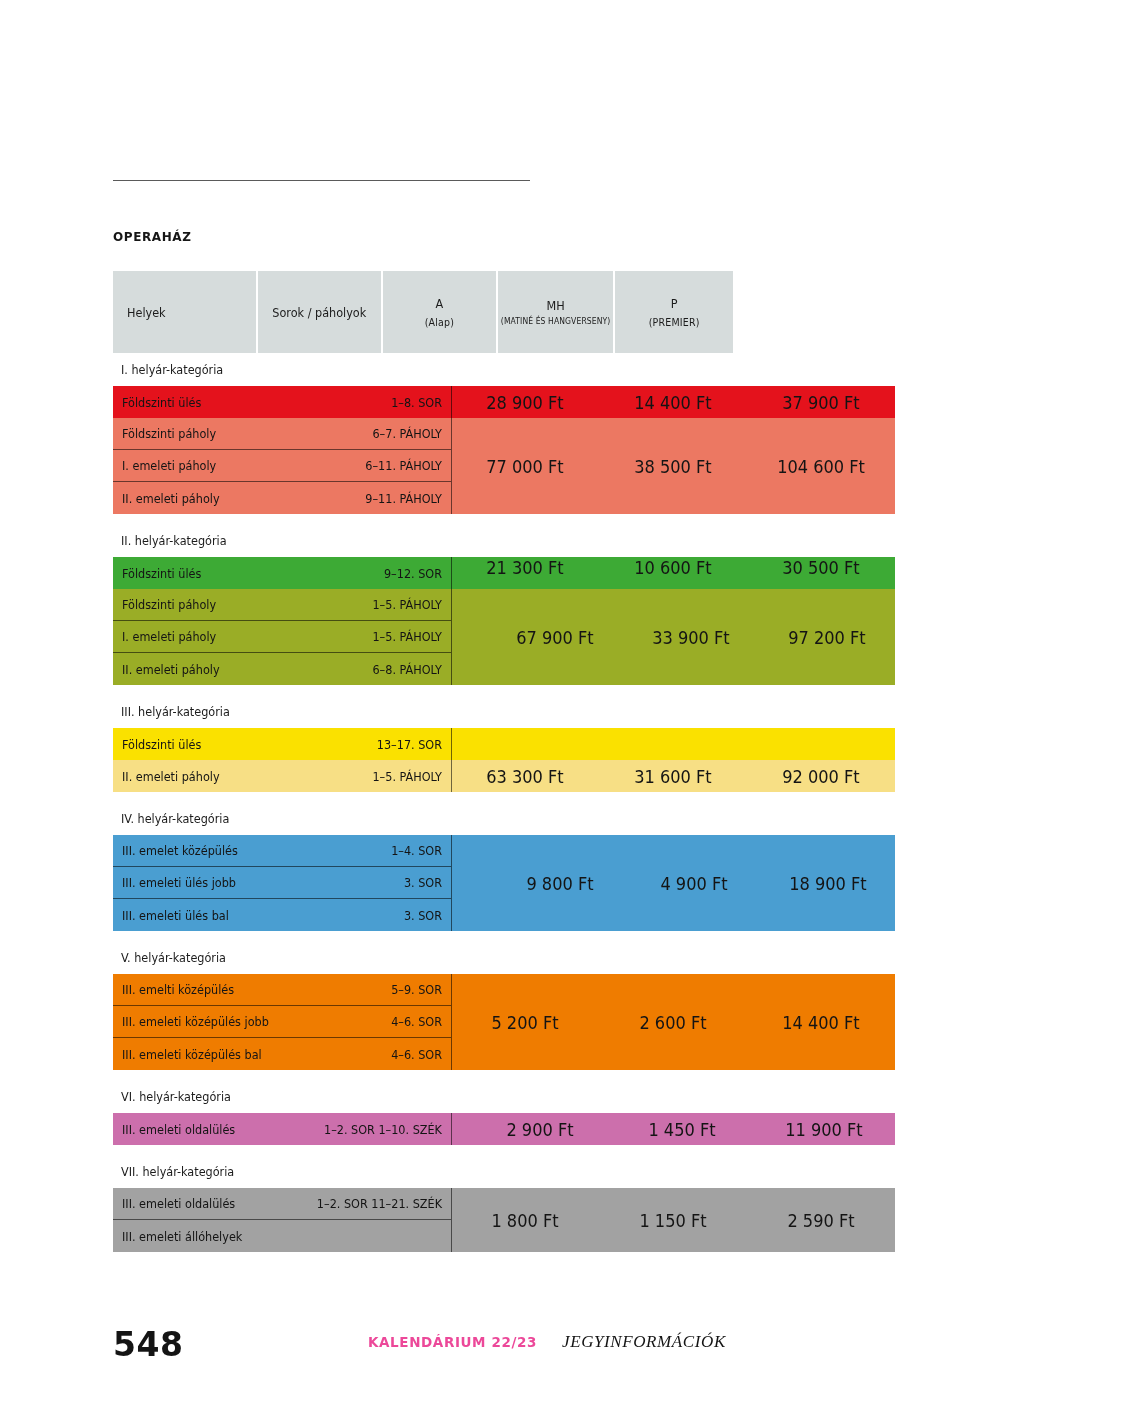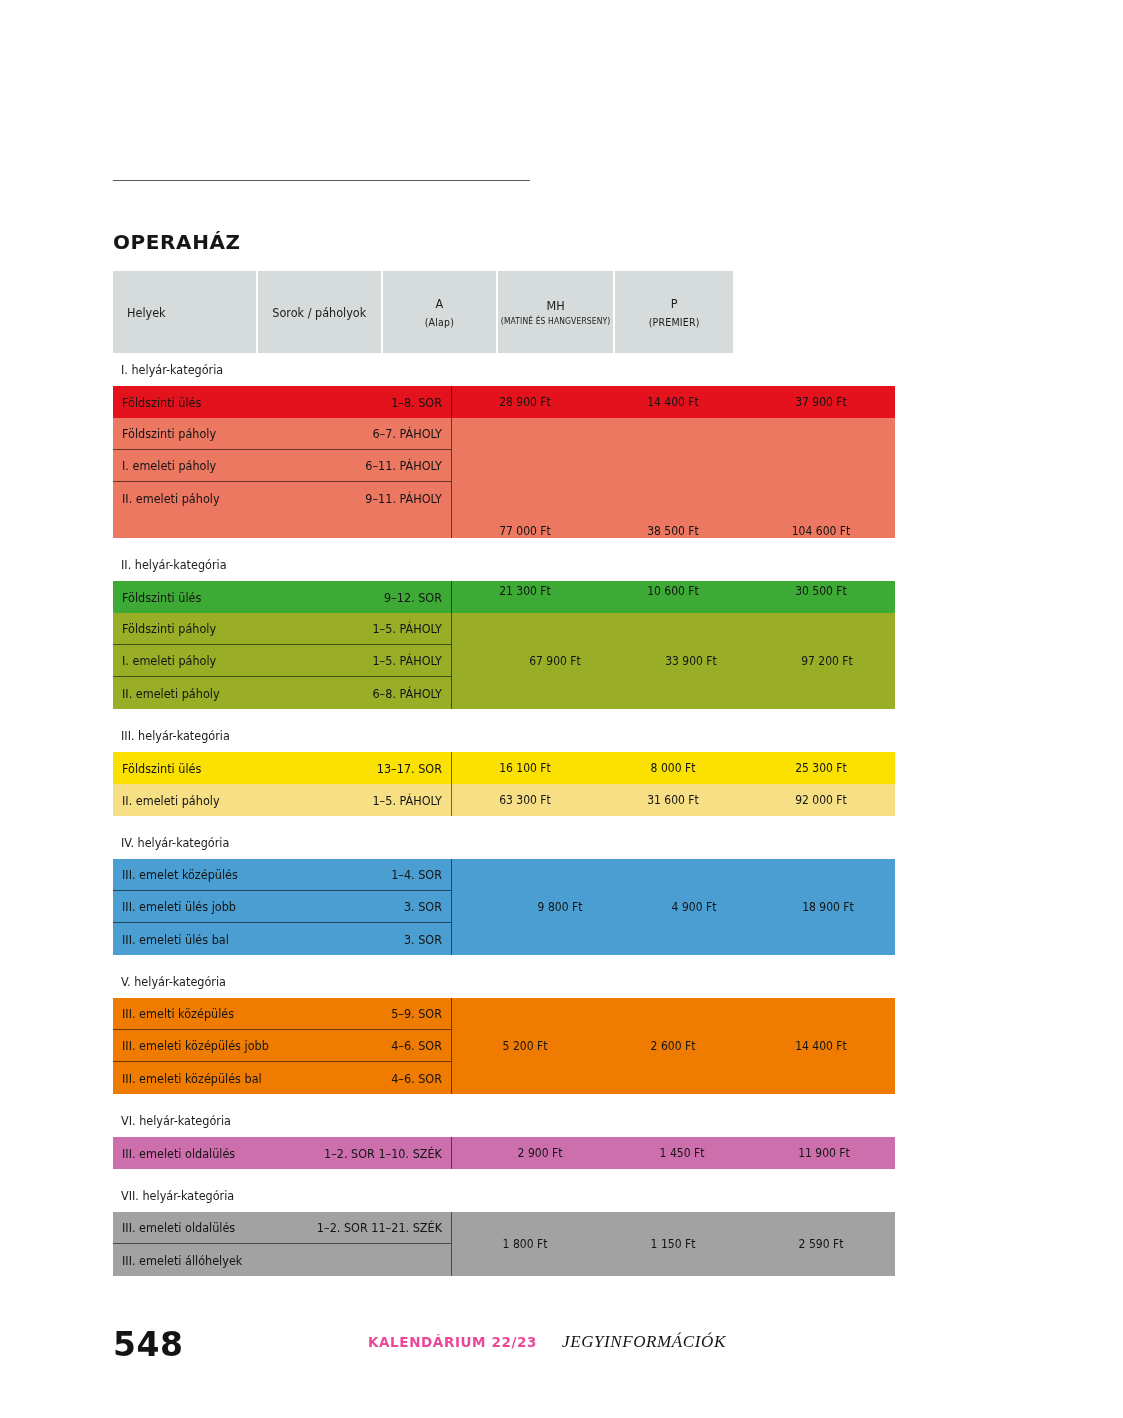"OPERAHÁZ" .section-heading { font-size: 20px -> 12px }
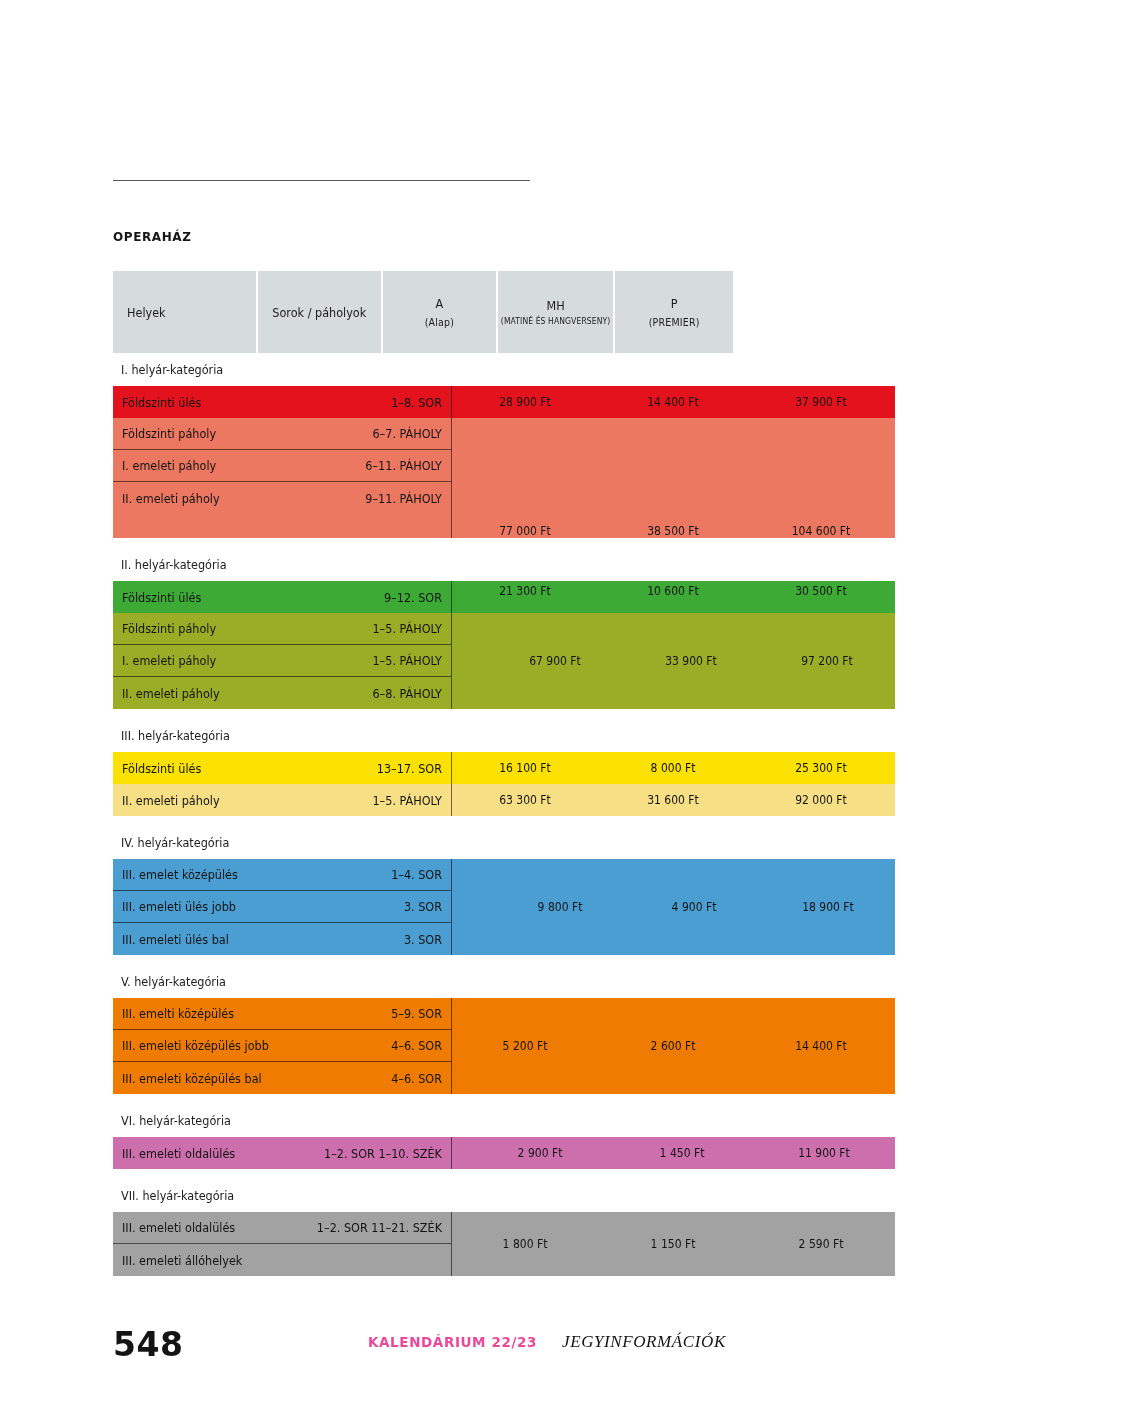"28 900 Ft" .price-cell { font-size: 12px -> 18px }
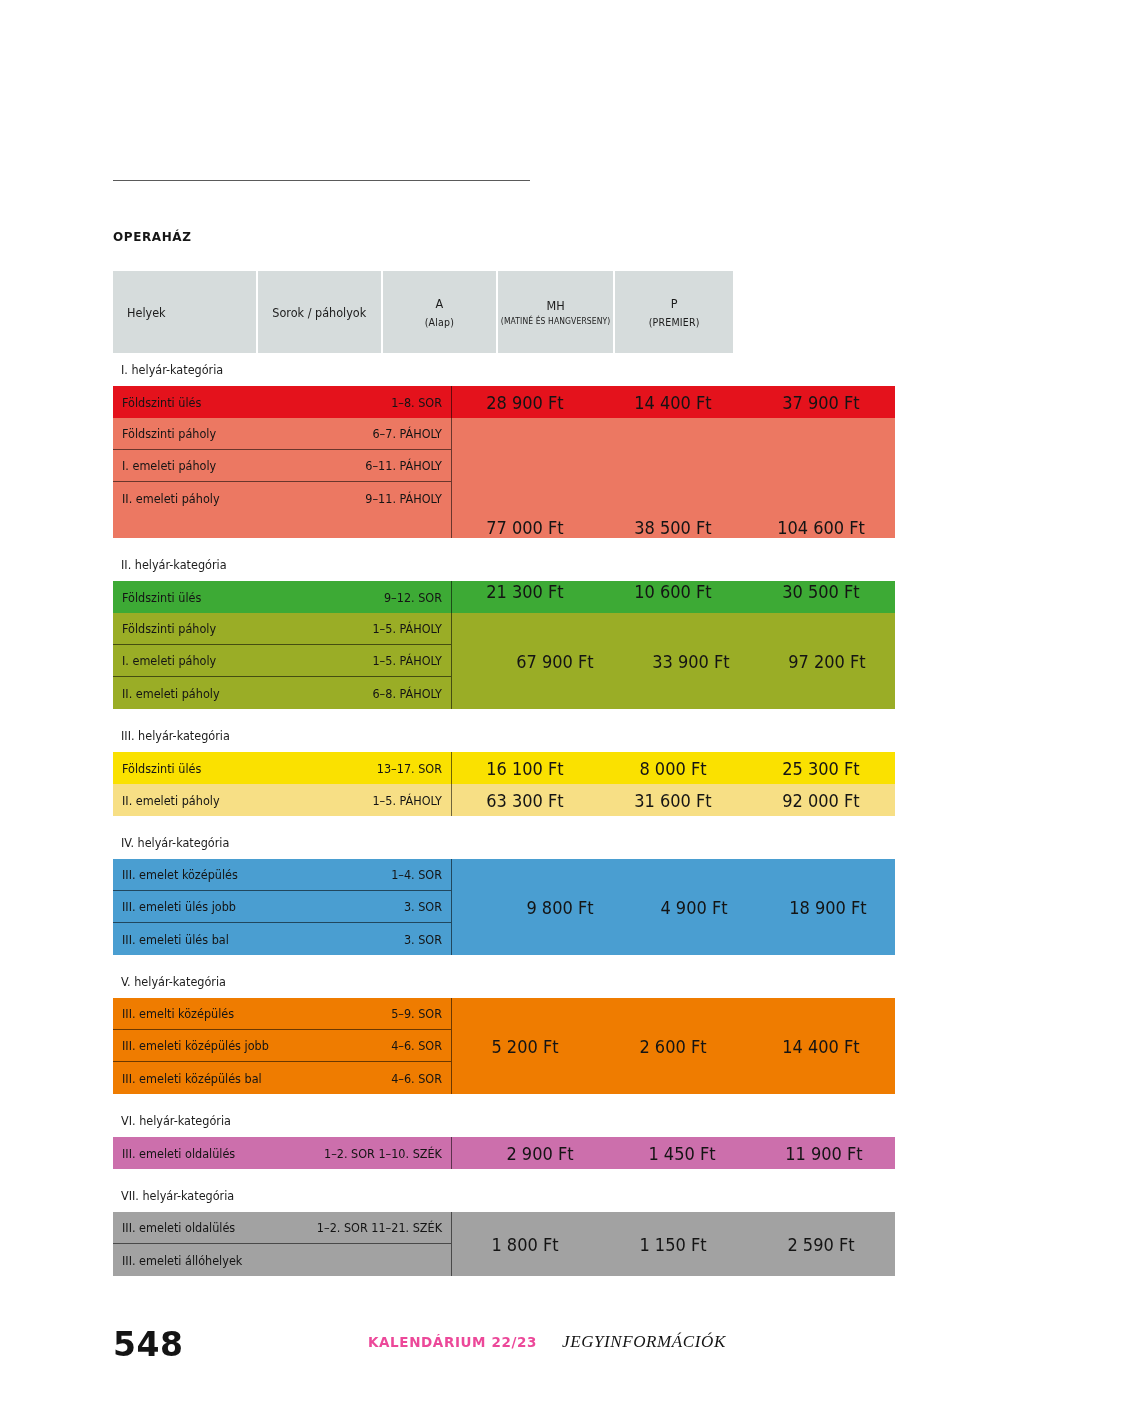"77 000 Ft" div.price-row { align-items: flex-end -> none; height: 120px -> 96px }
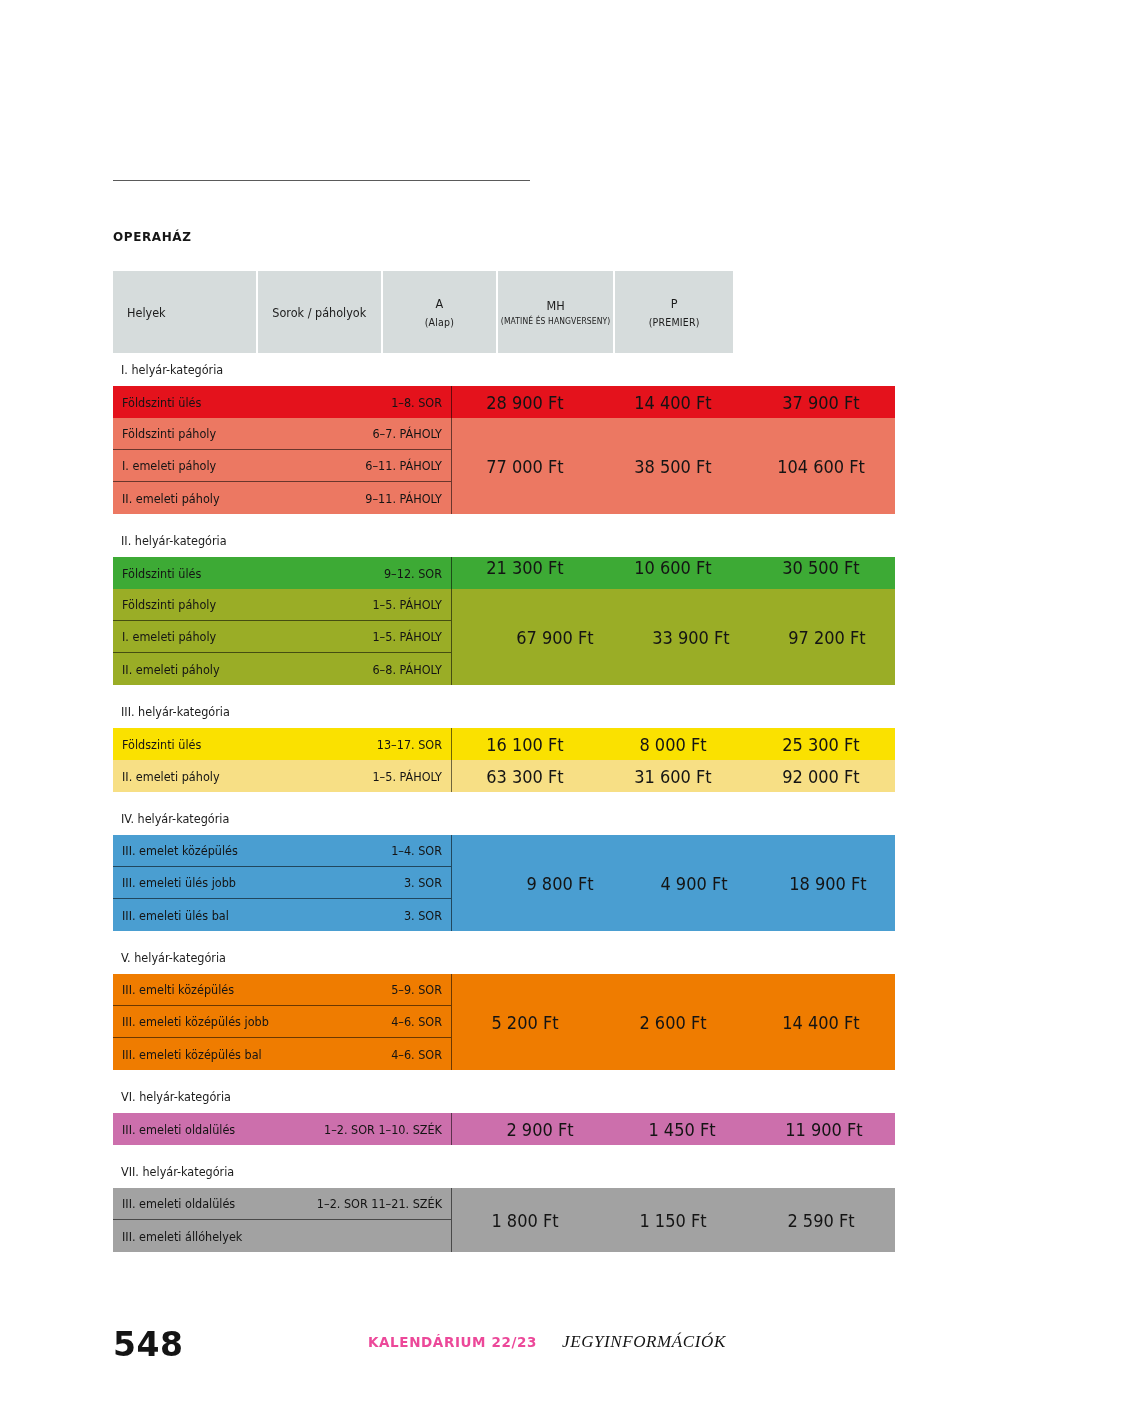"16 100 Ft" div.right-col { html: <div> <div> <div>16 100 Ft</div> <div>8 000 Ft</div> <div>25 300 Ft</div> </div> </div> -> none }
